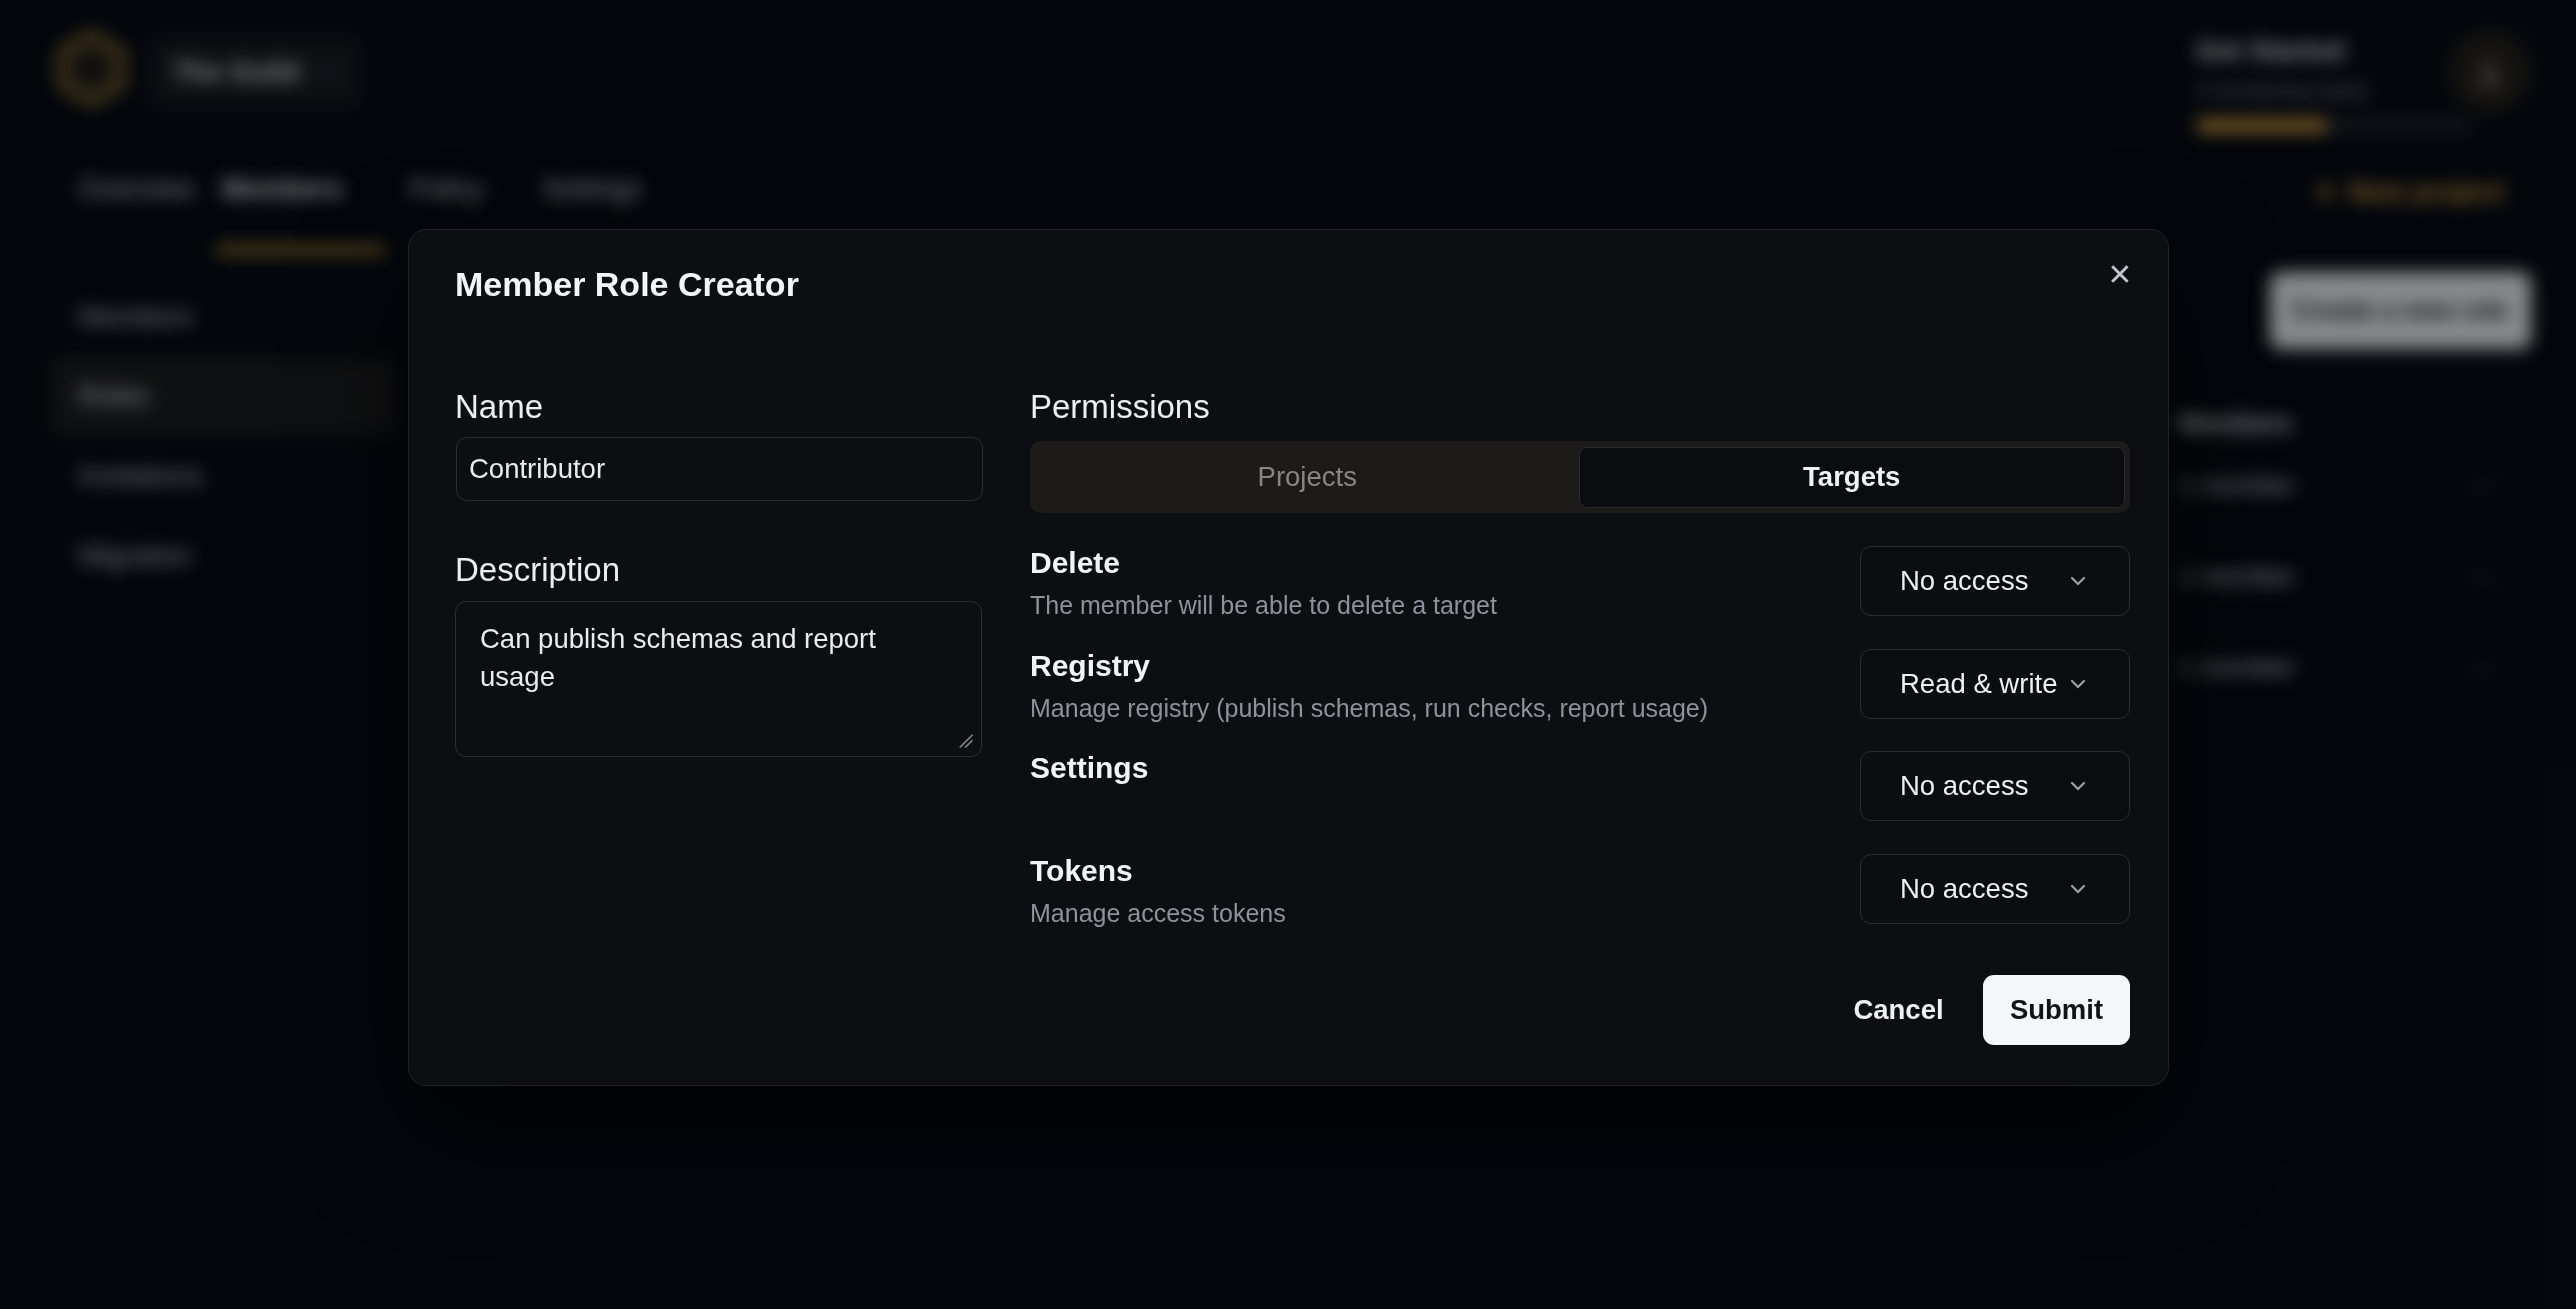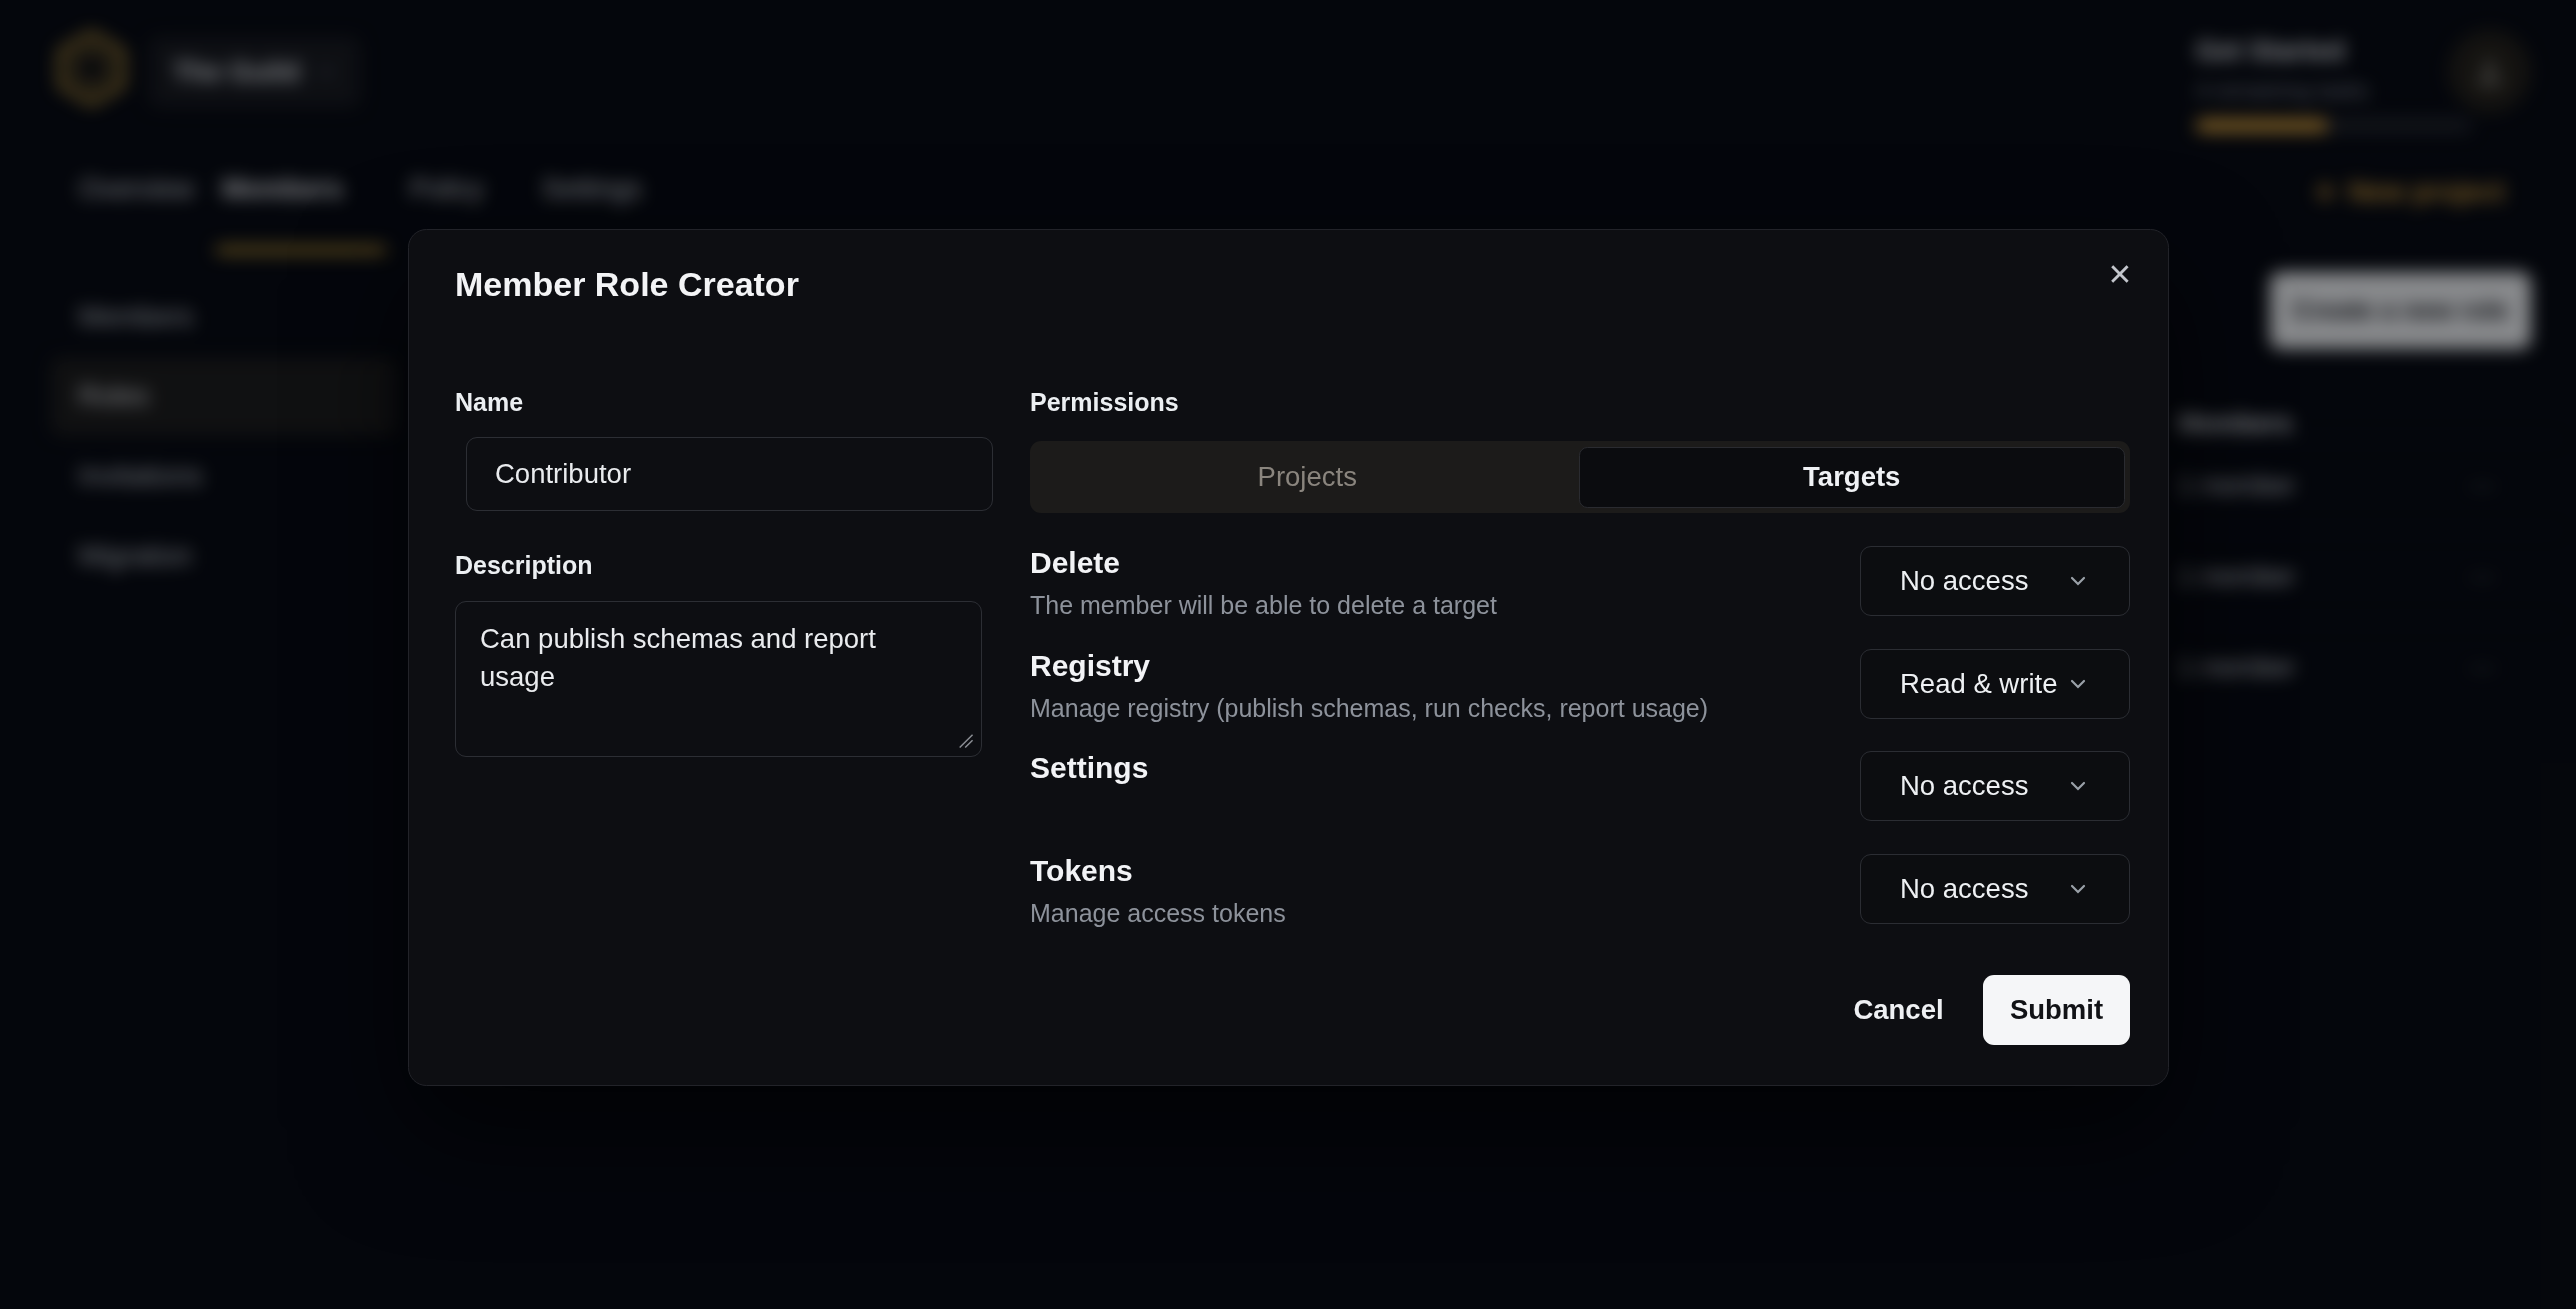"Name" .field-label { font-size: 25px -> 33px; font-weight: 700 -> 400 }
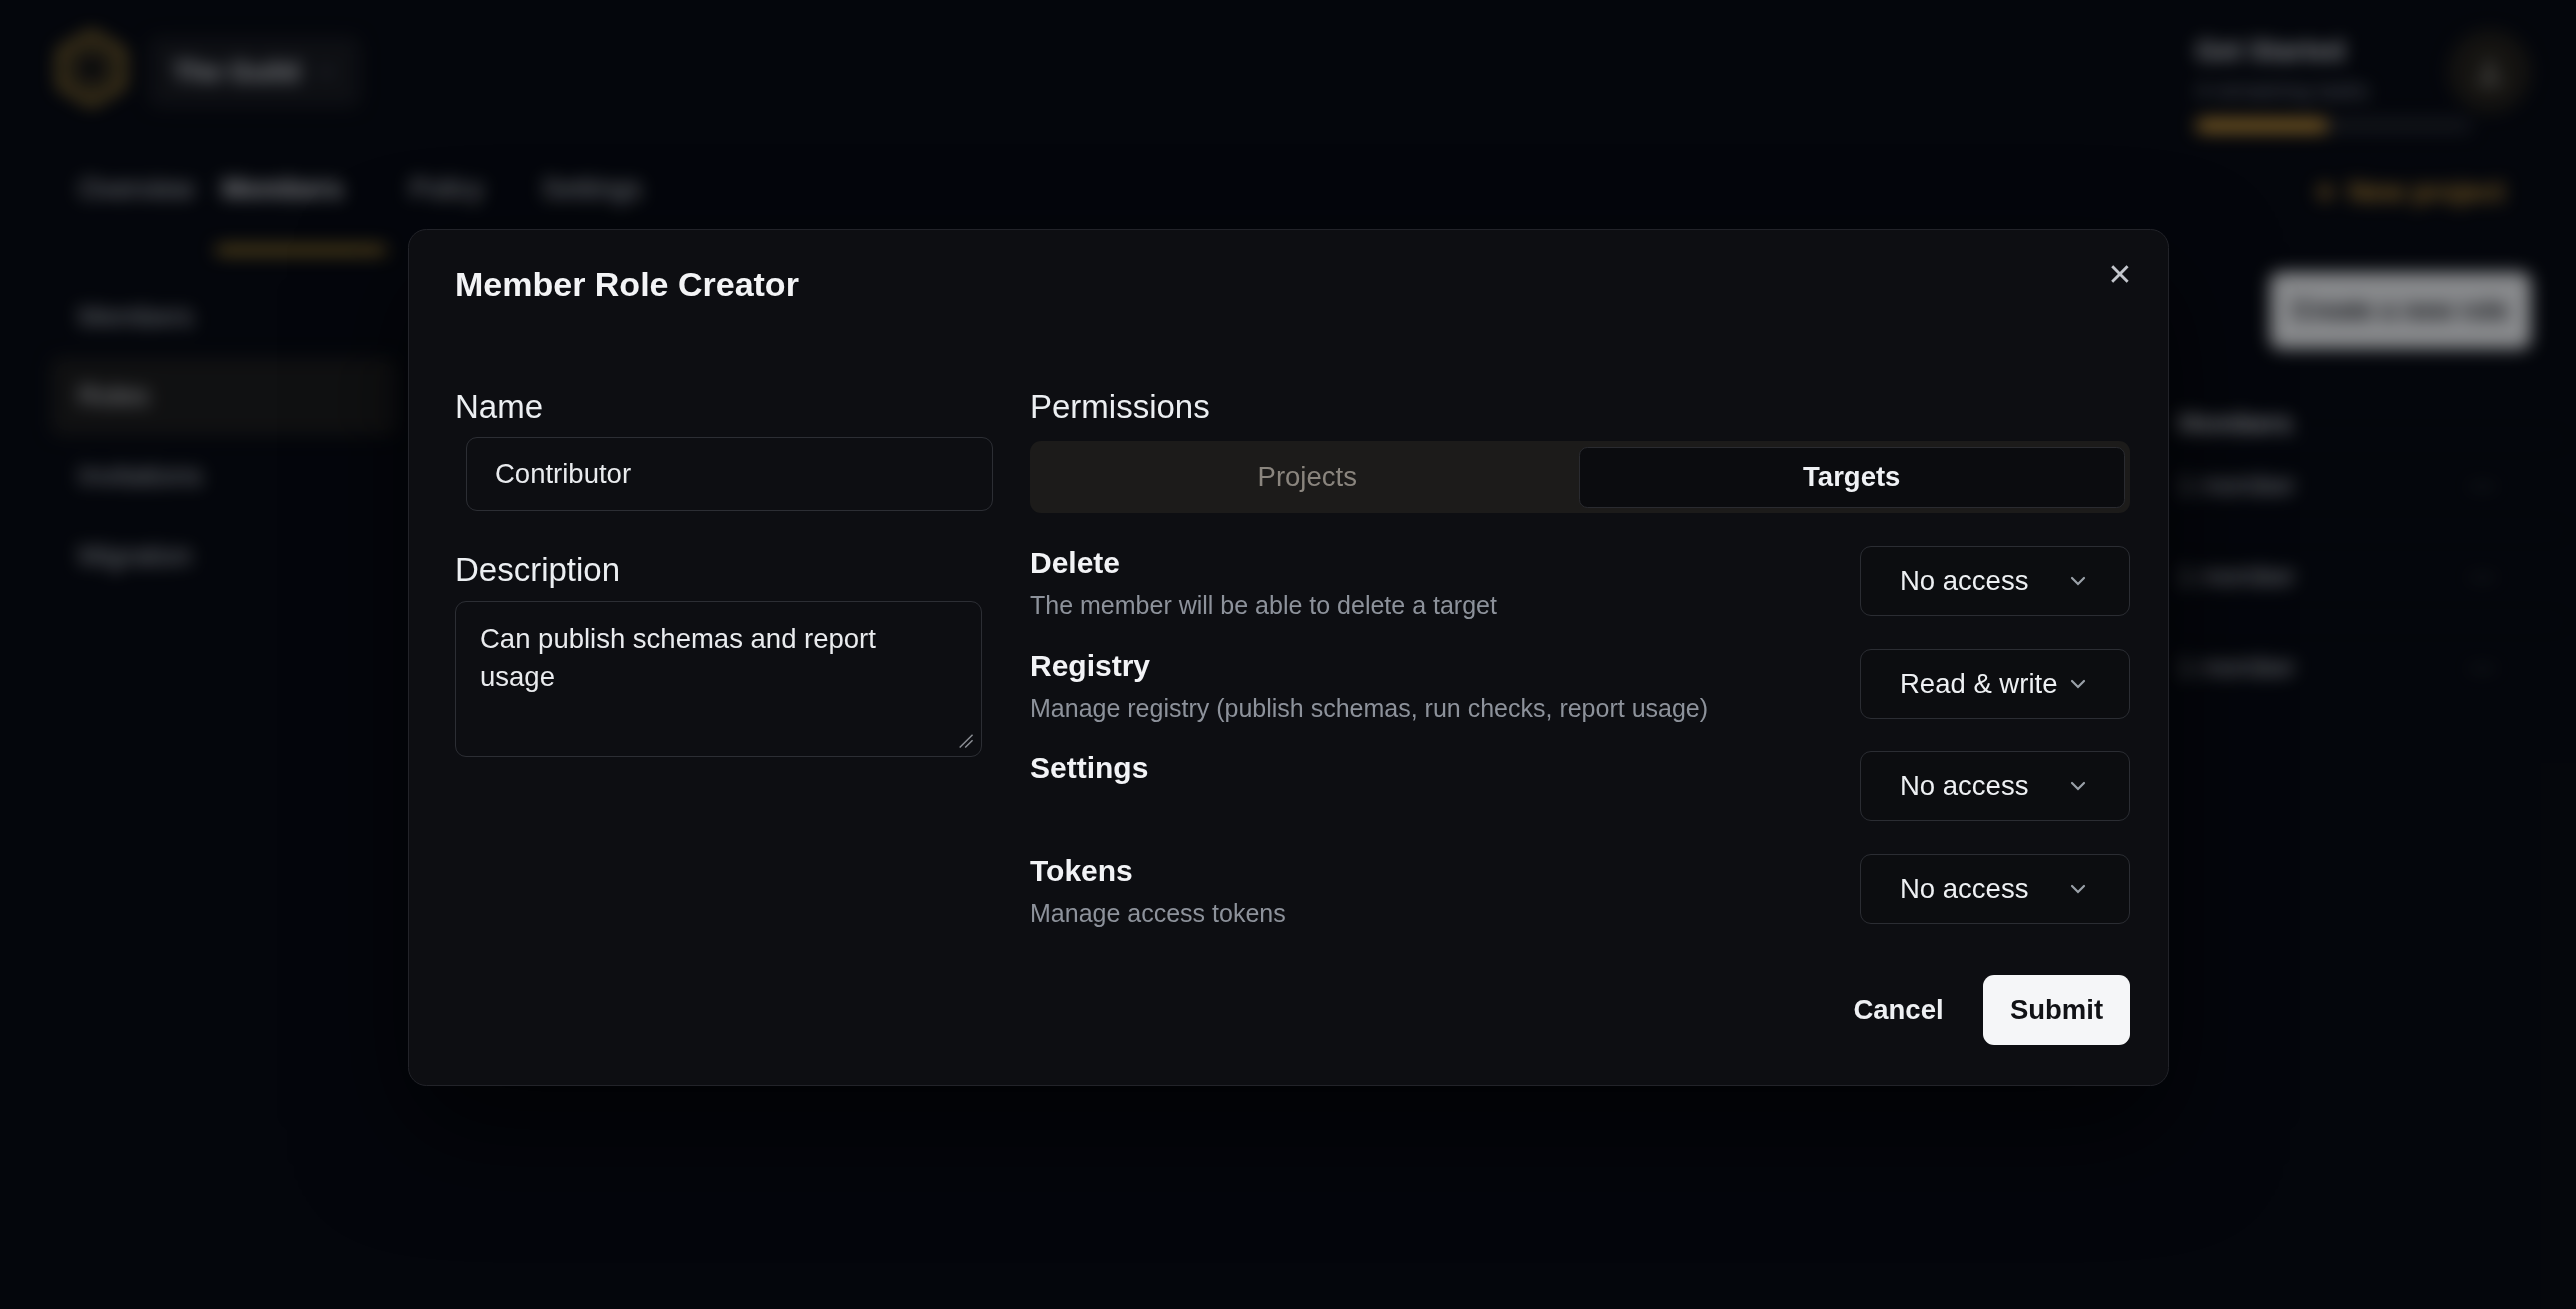"Contributor" .name-input { height: 74px -> 64px; left: 57px -> 47px; padding: 0 28px -> 0 12px }
